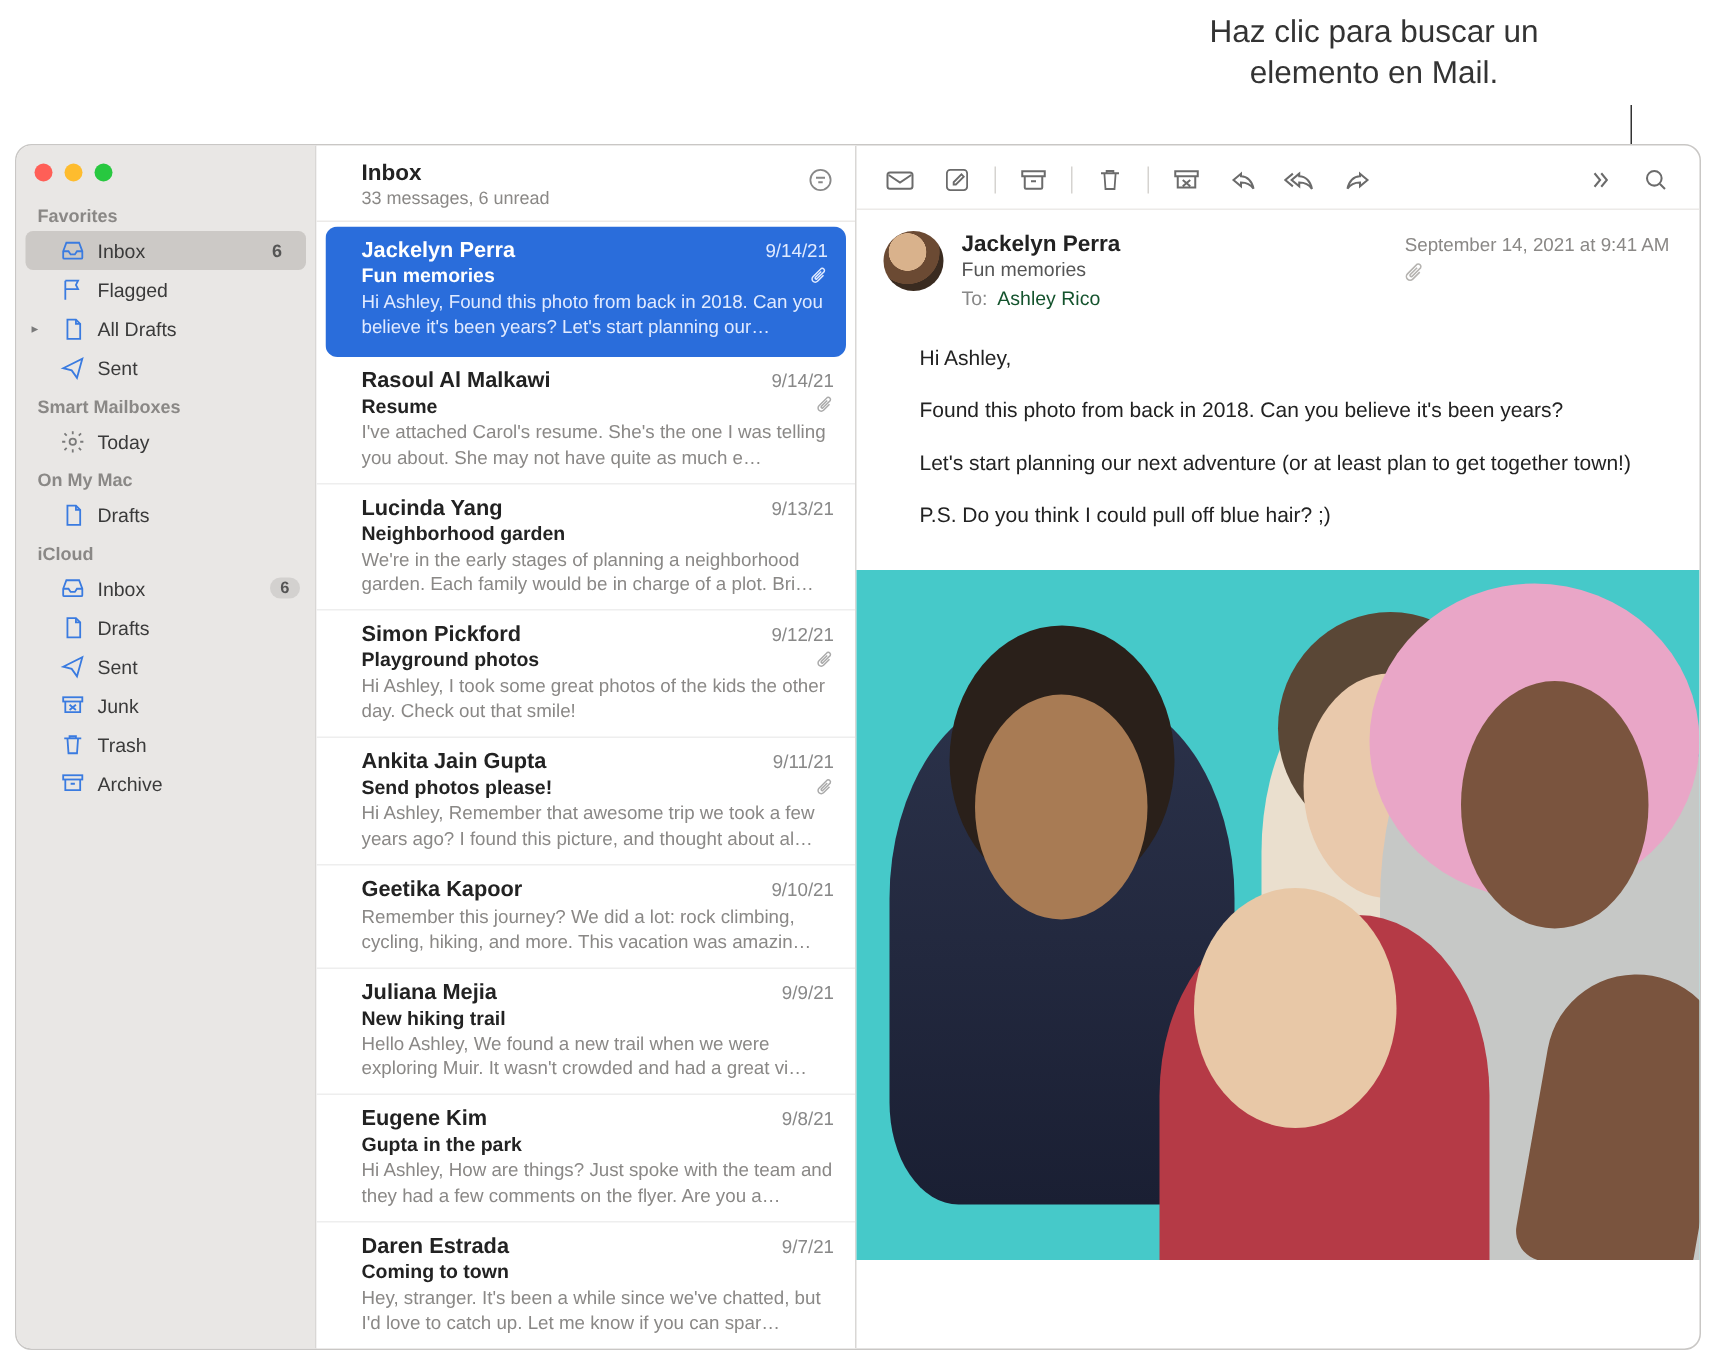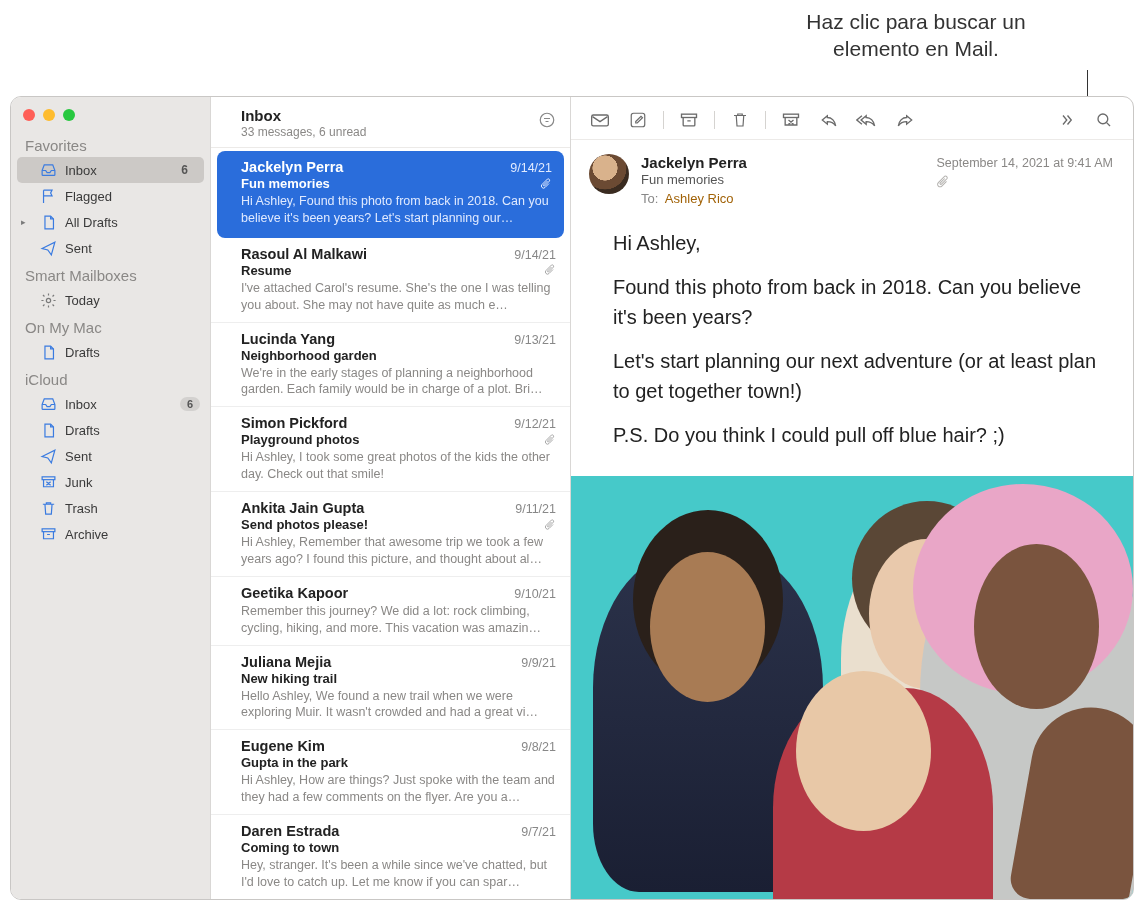"Favorites" .section-hdr { font-size: 15px -> 12px; font-weight: 400 -> 700 }
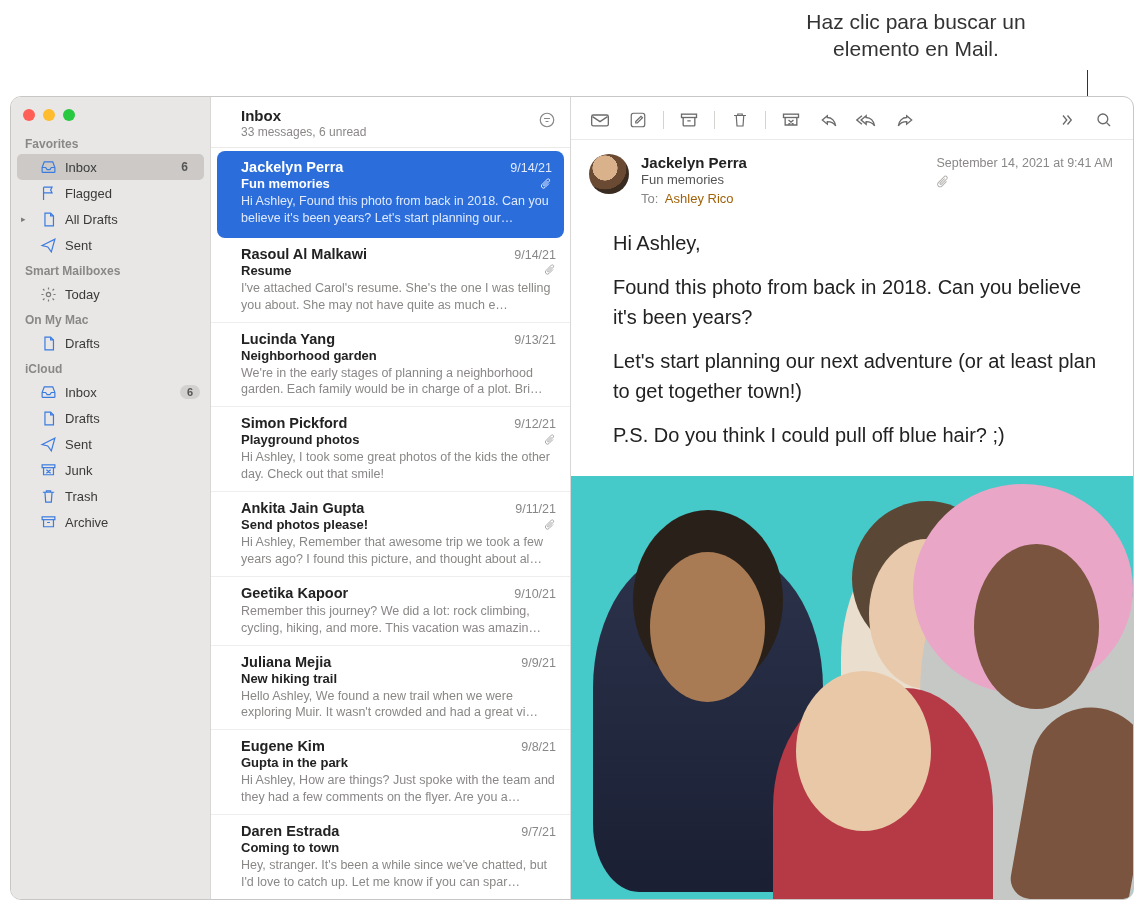"Ashley Rico" .hdr-to .to-name { color: #a16207 -> #14532d }
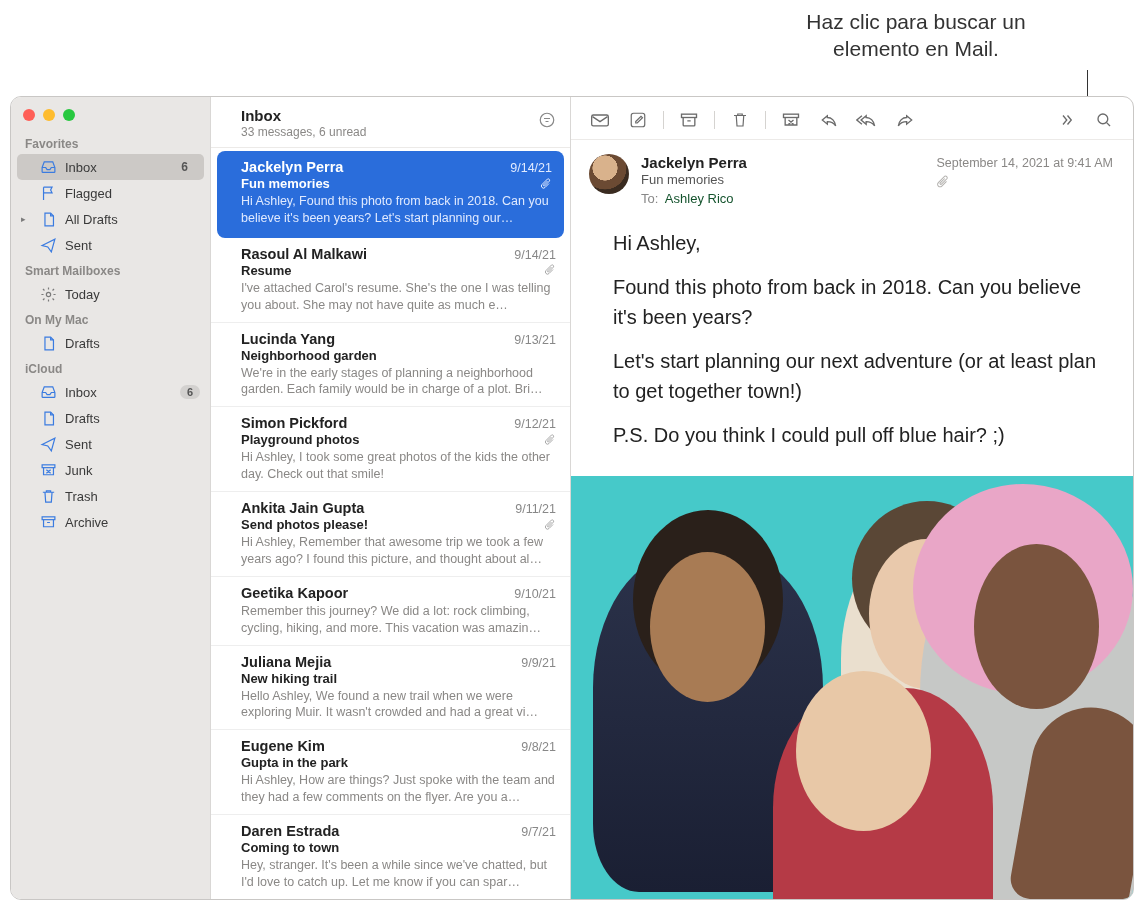"Hi Ashley," .body { font-size: 20px -> 14px }
